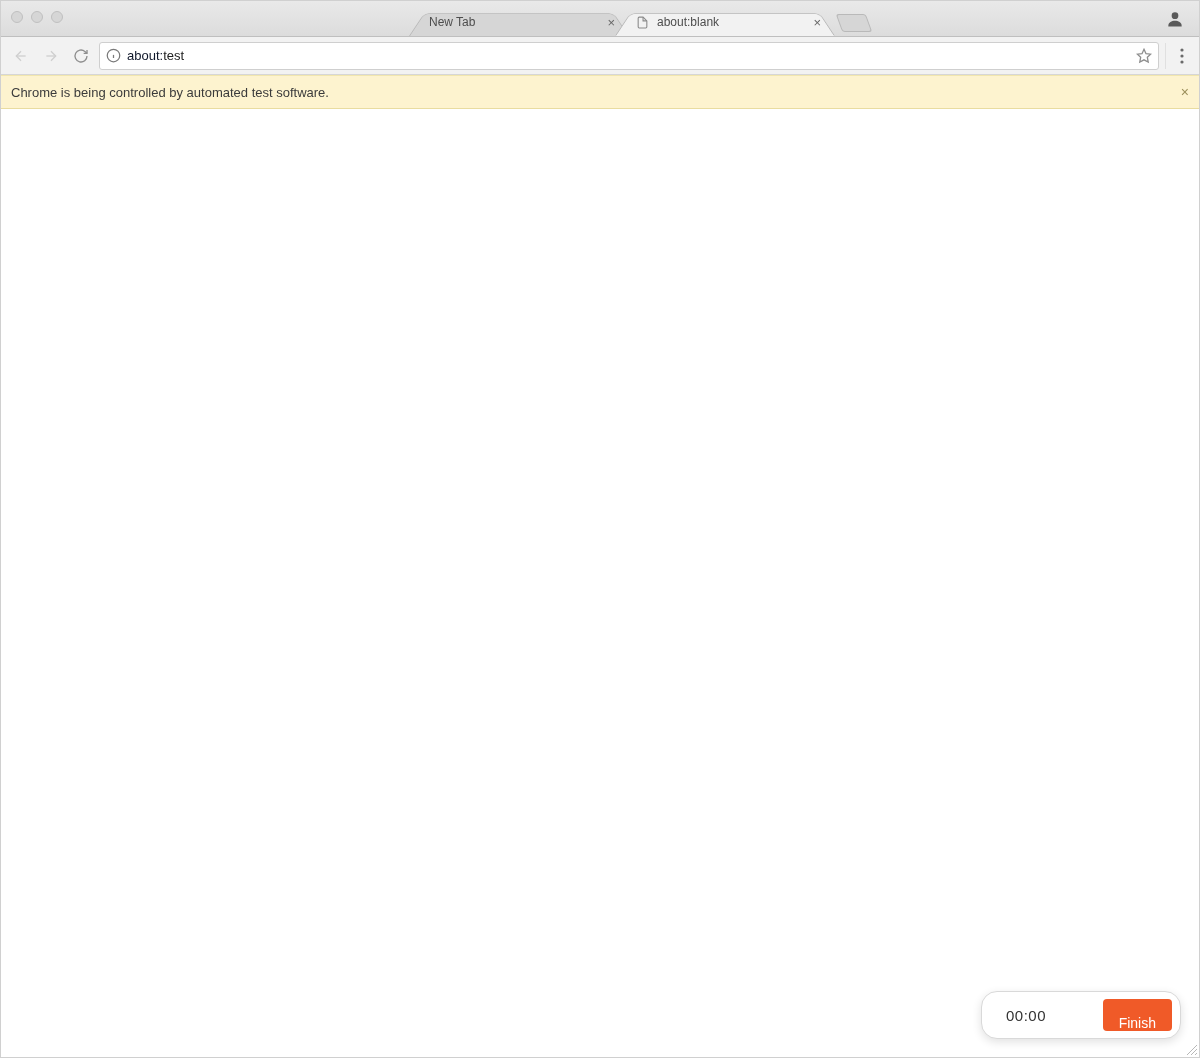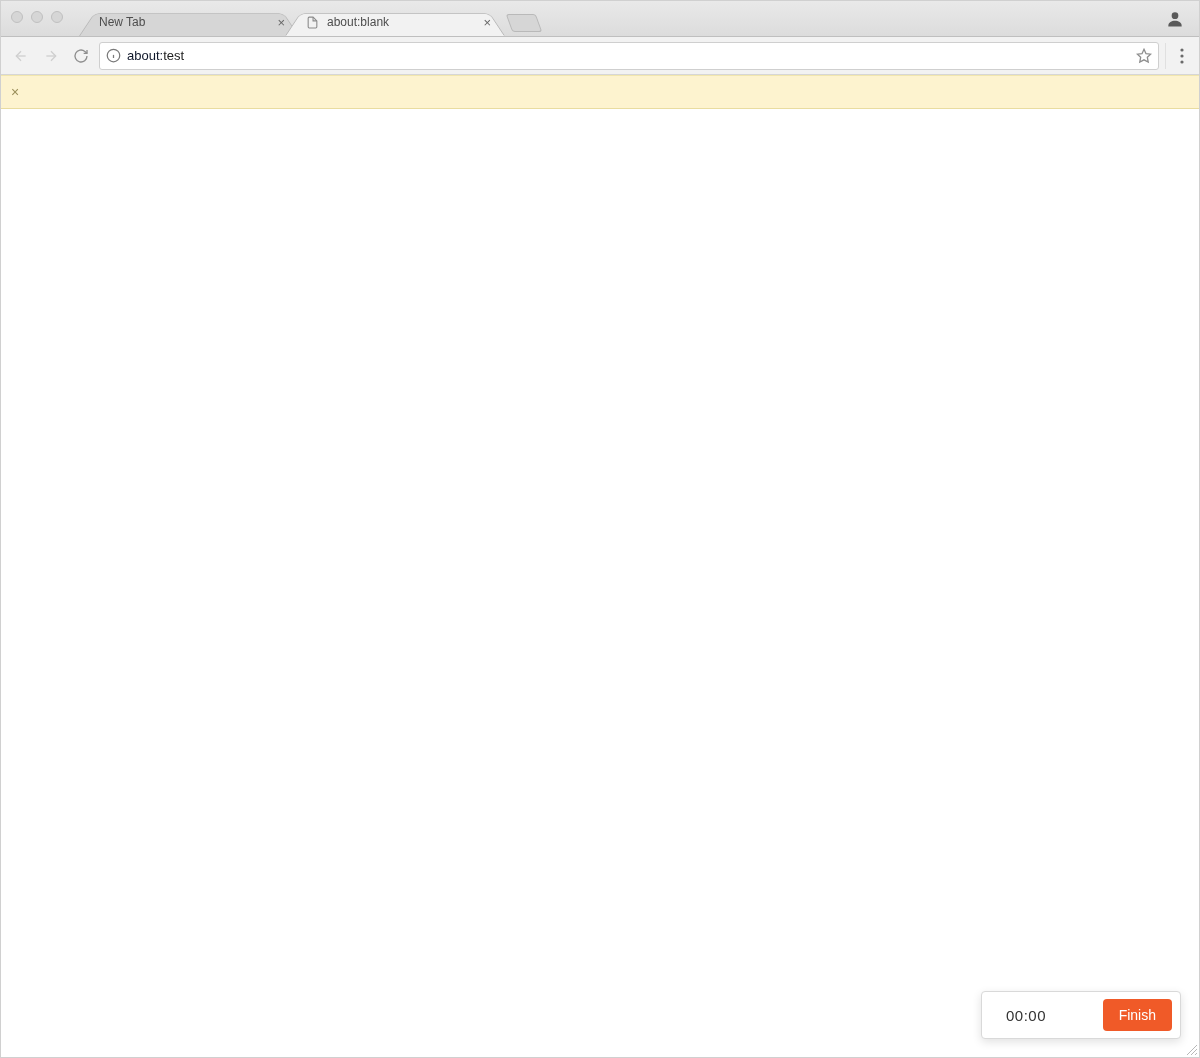"New Tab" .titlebar { justify-content: none -> center }
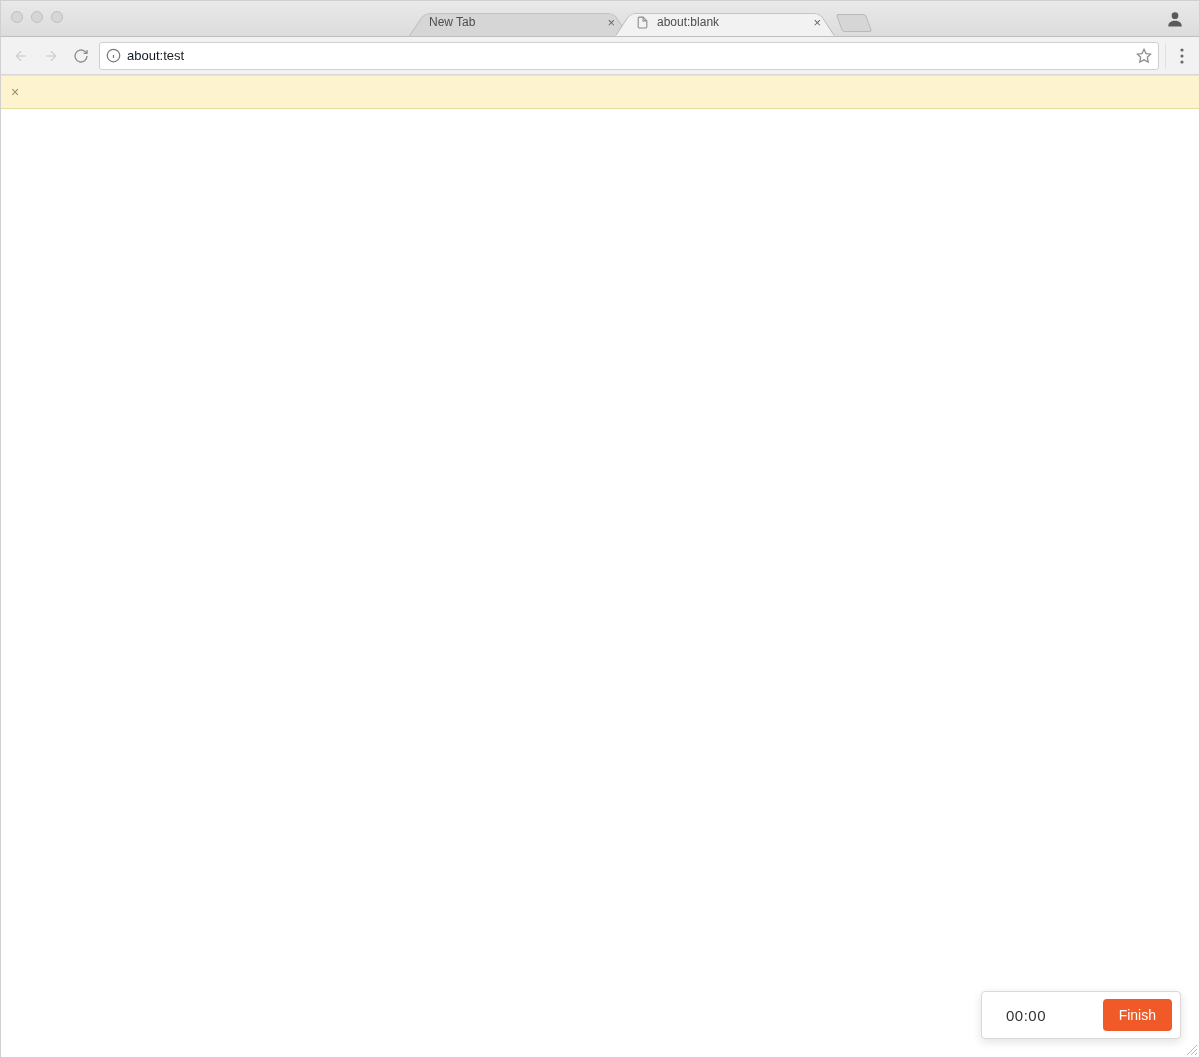"Chrome is being controlled by" span.msg { html: none -> <span>Chrome is being controlled by automated test software.</span> }
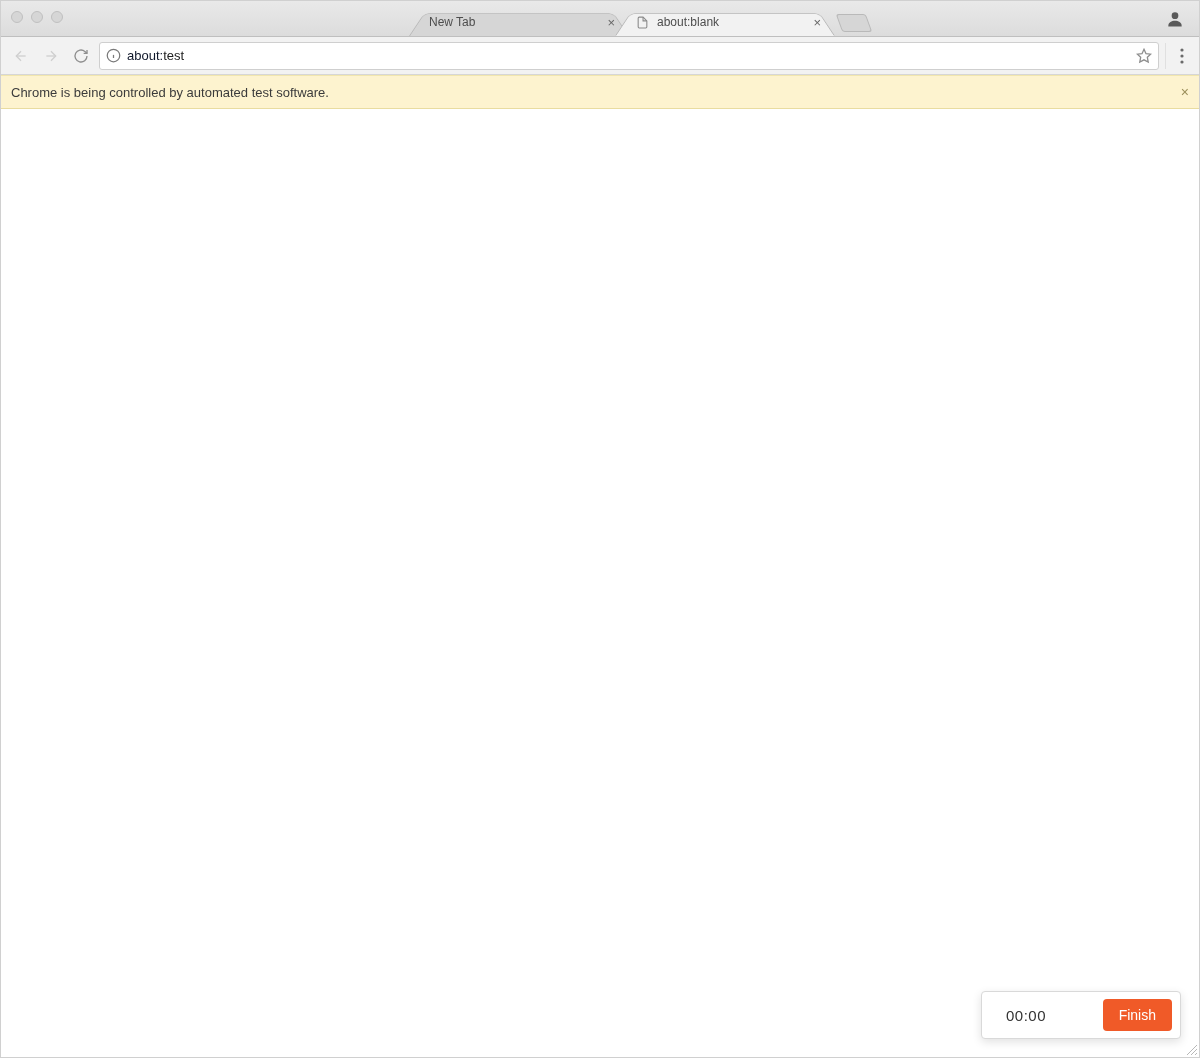"00:00" .timer-widget { border-radius: 4px -> 16px }
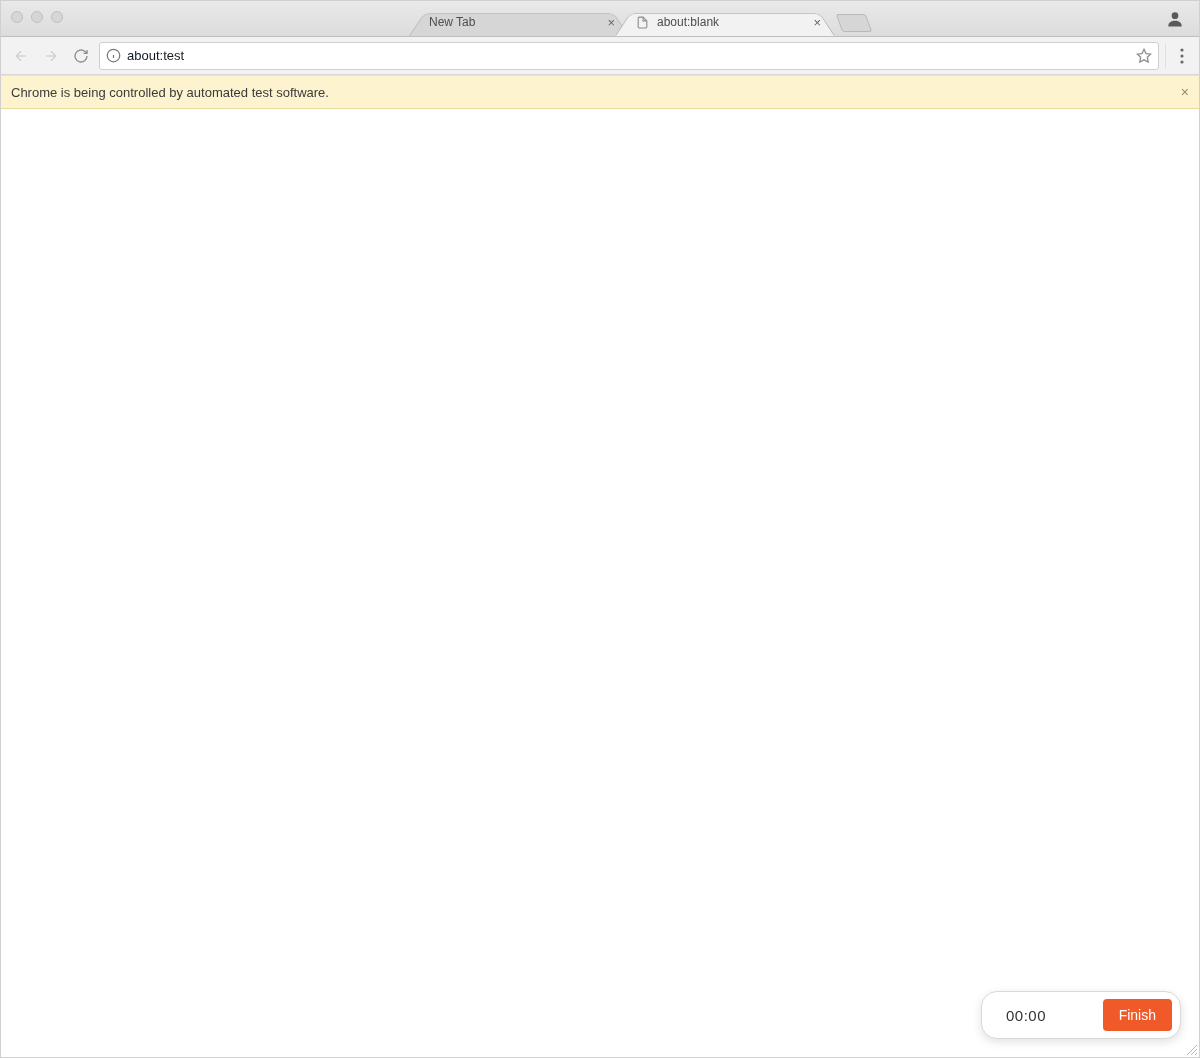"Finish" .timer-widget .finish { padding: 8px 16px -> 16px 16px }
